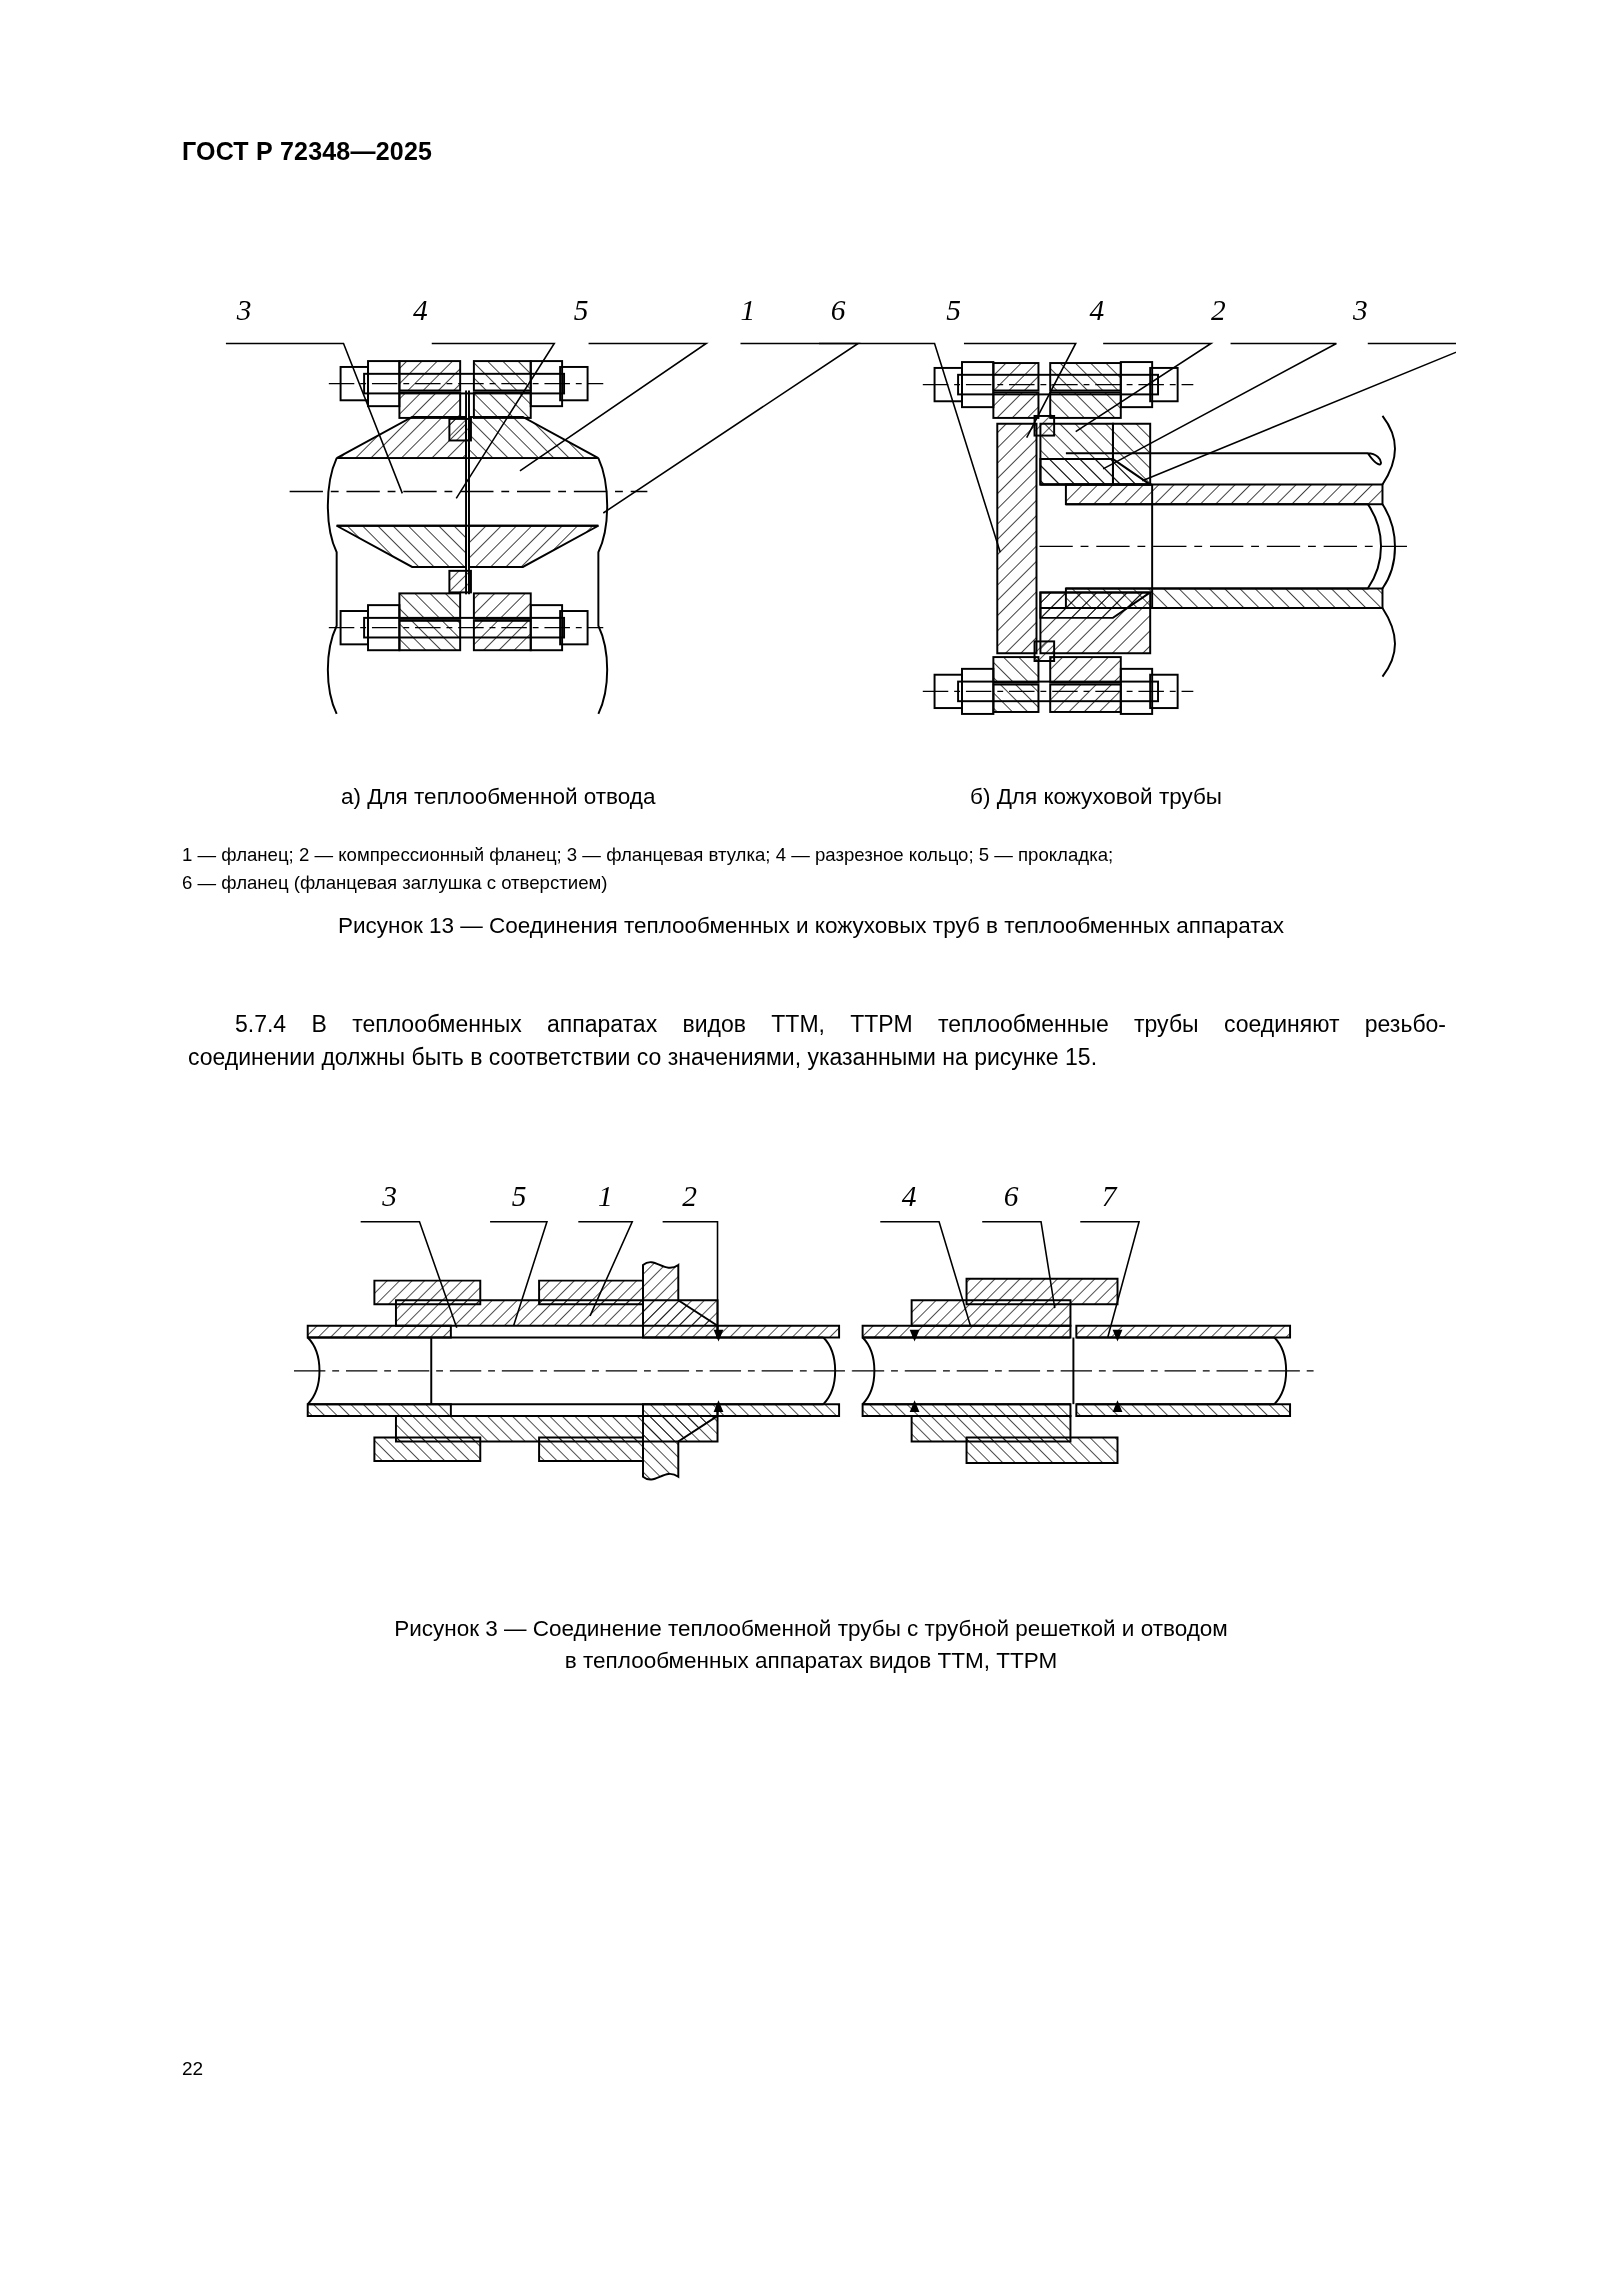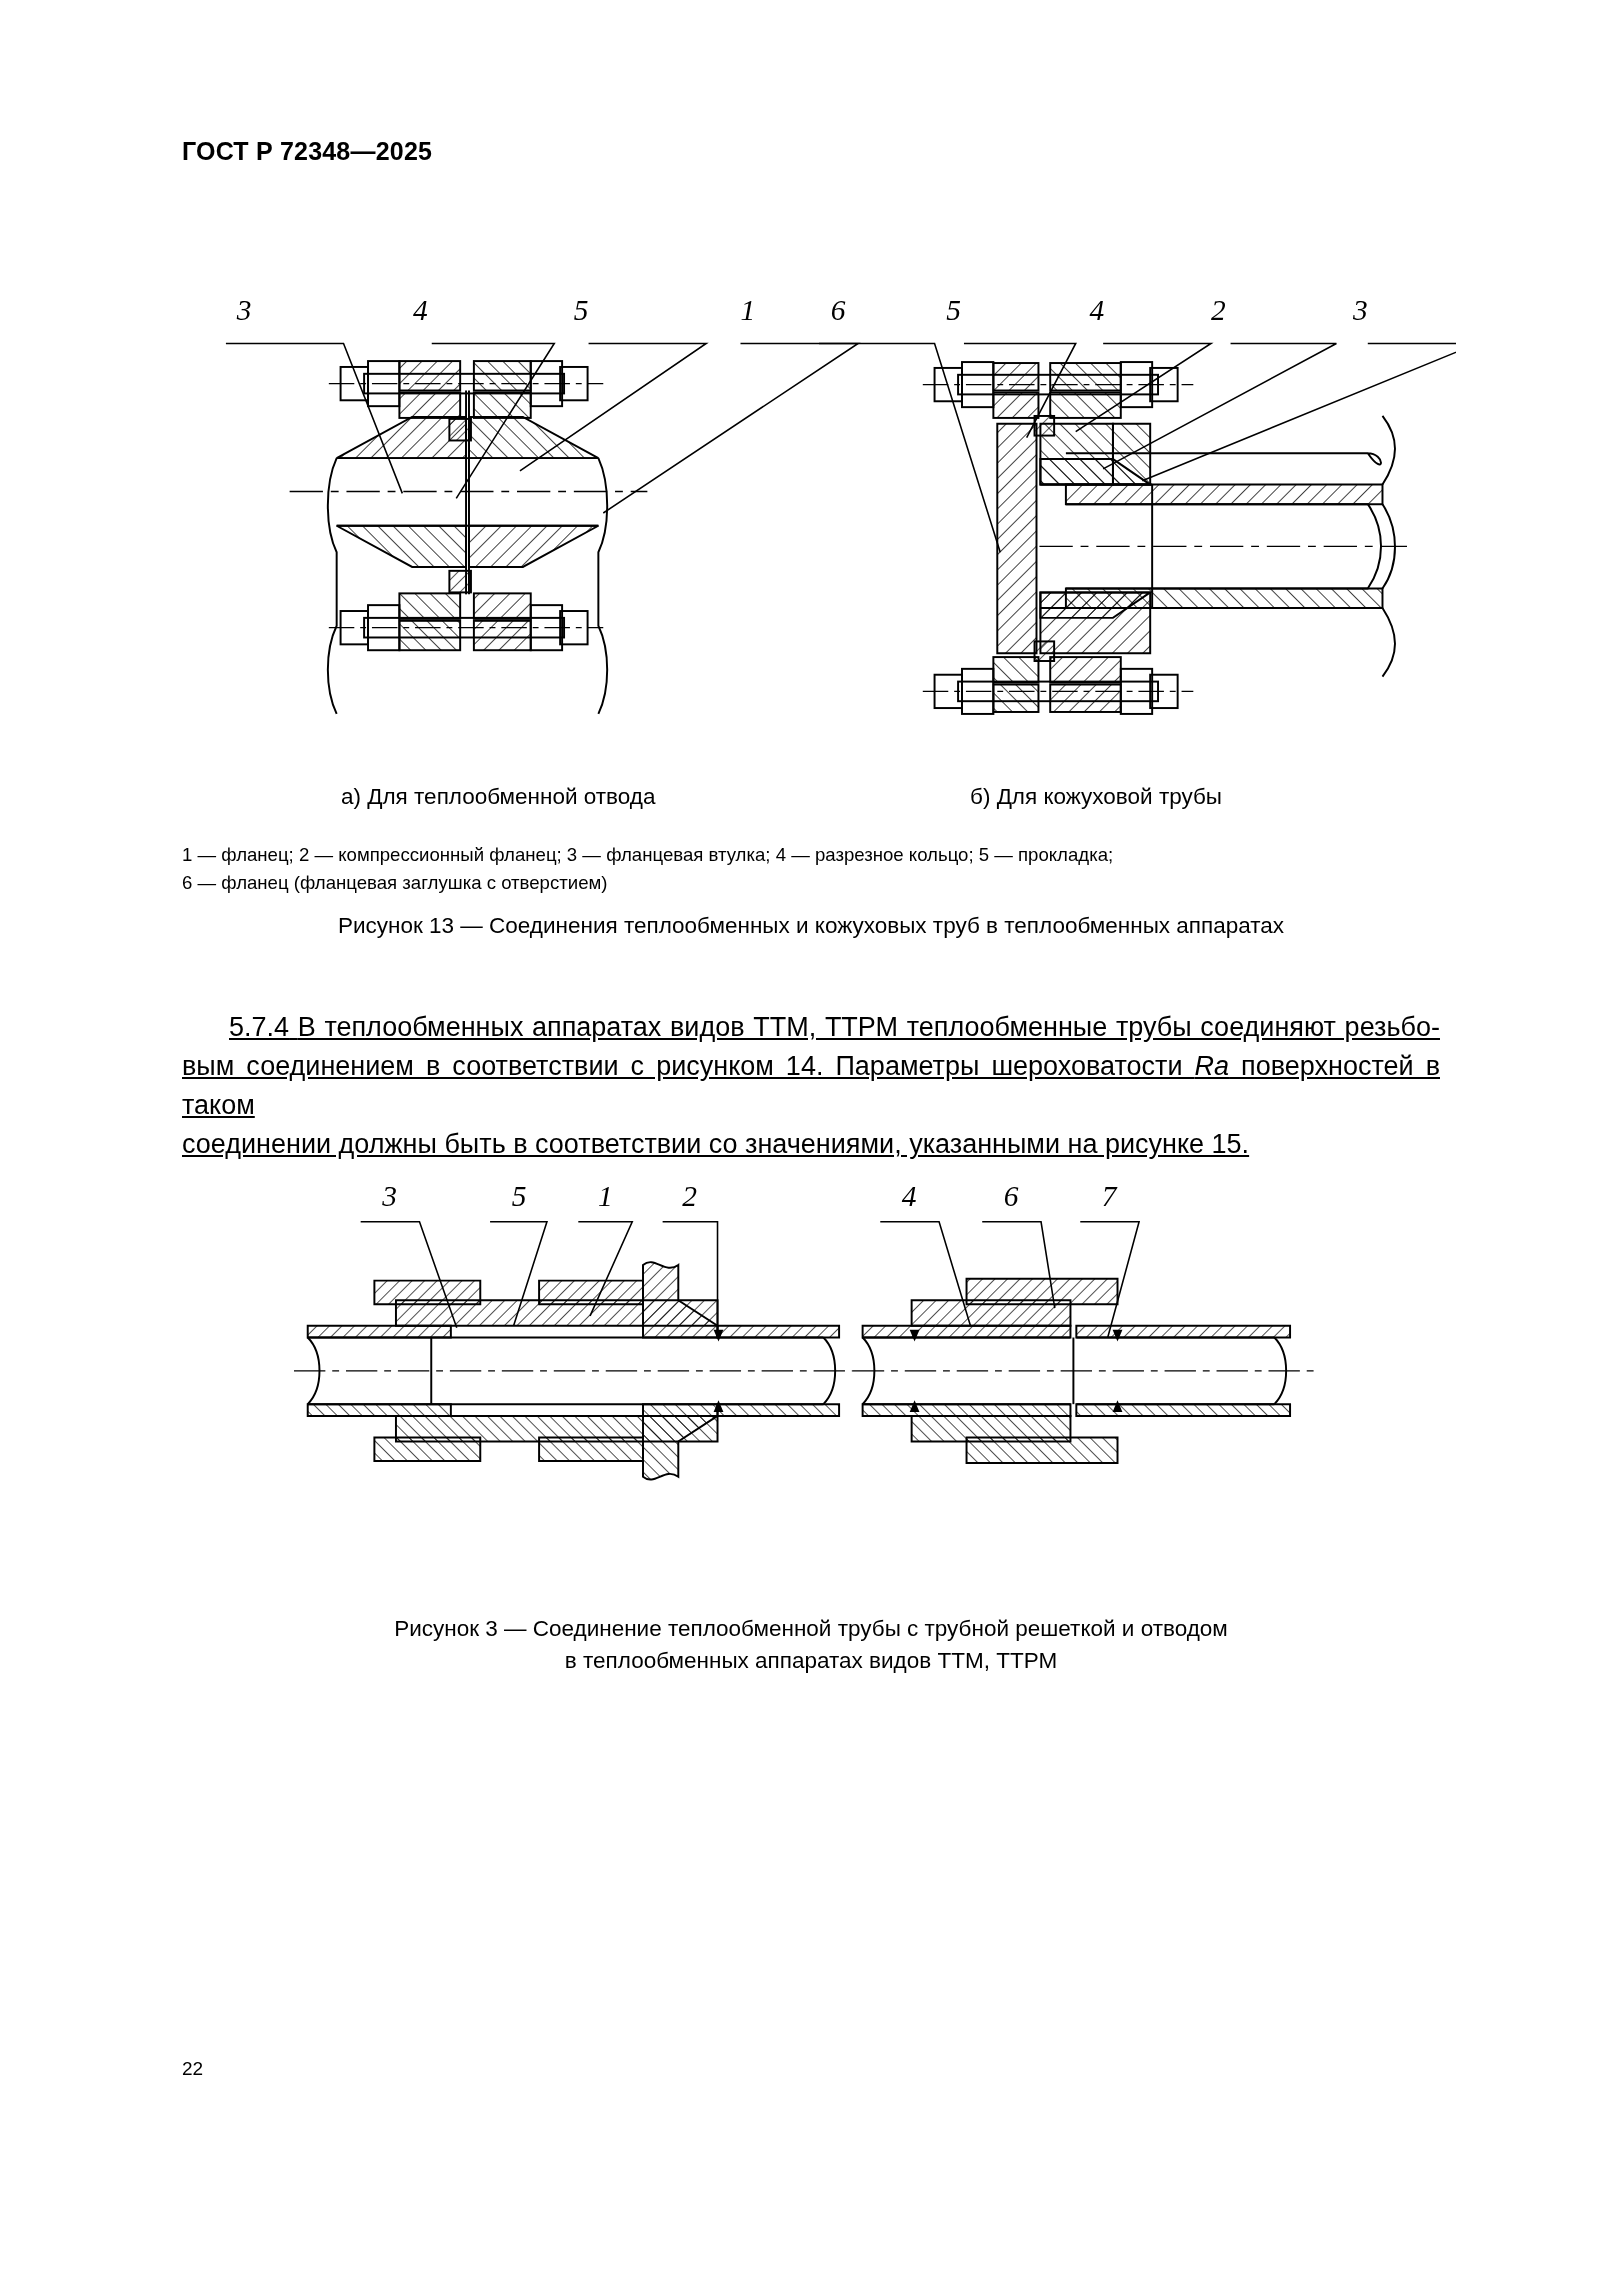"5.7.4 В теплообменных аппаратах видов" .para { font-size: 27px -> 23px; left: 182px -> 188px; text-decoration: underline -> none }
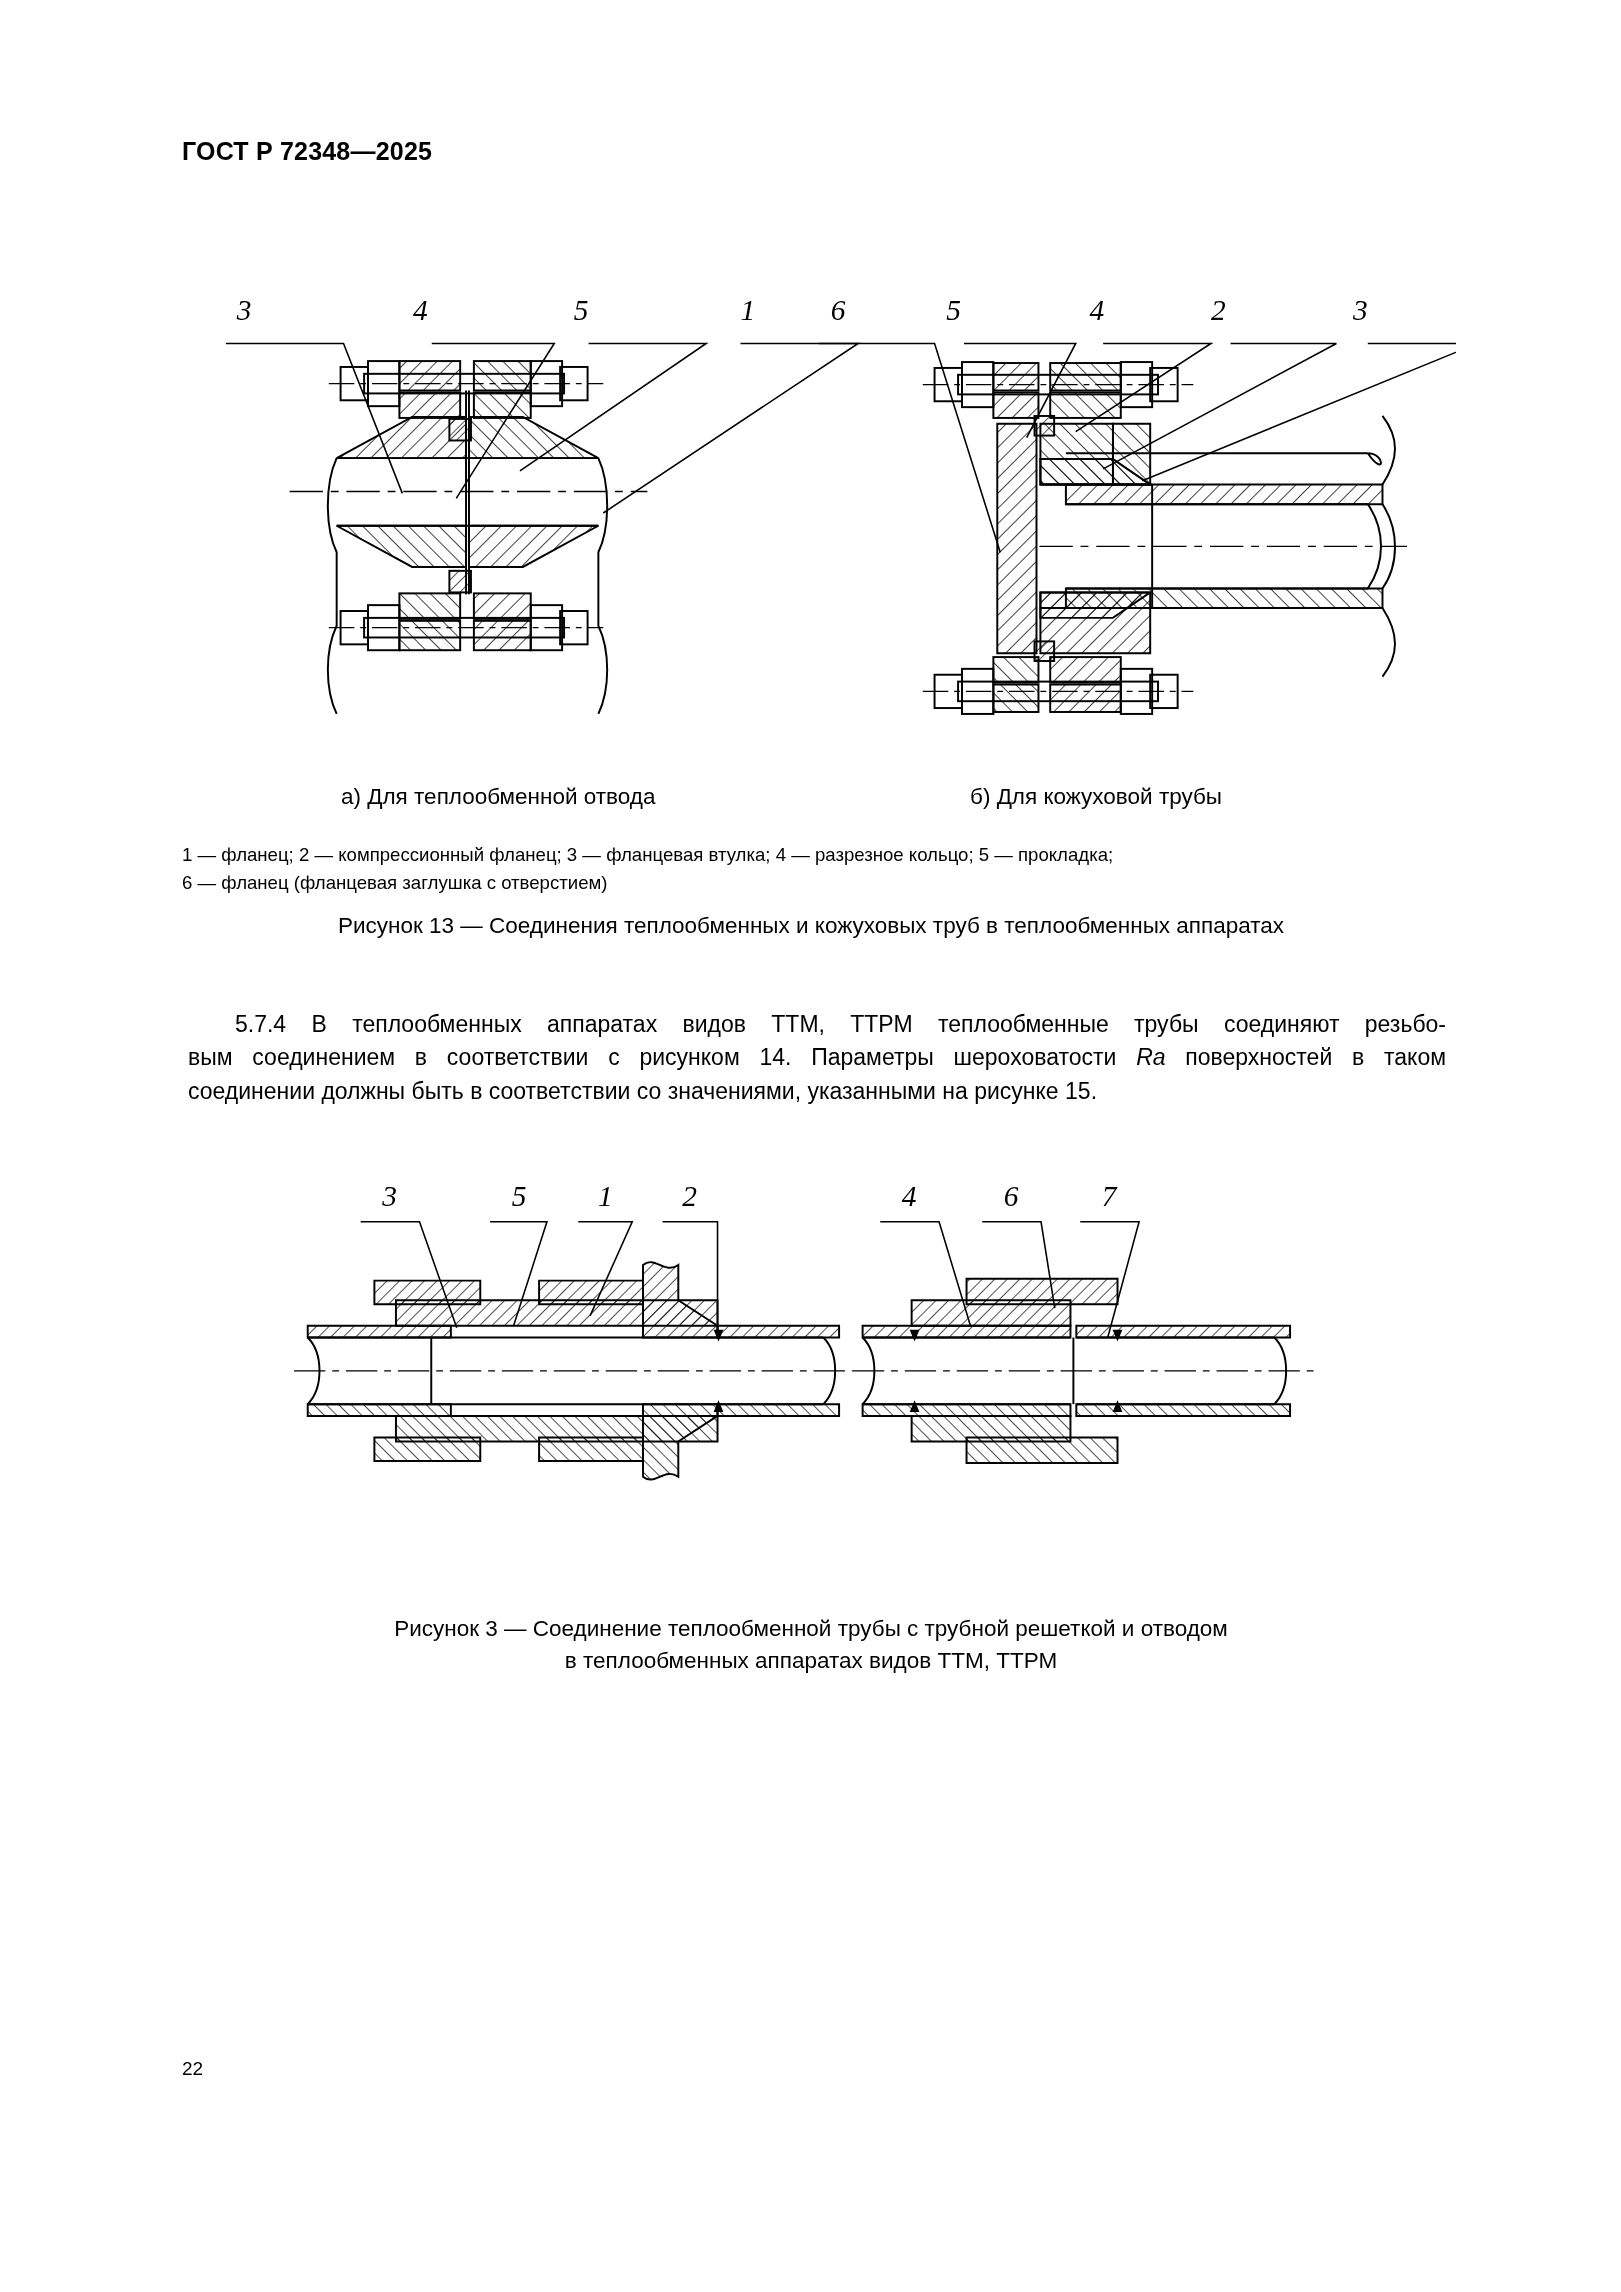"вым соединением в соответствии с" span.j { html: <span><span>вым соединением в соответствии с рисунком 14. Параметры шероховатости </span><i>Ra</i><span> поверхностей в таком</span></span> -> none }
